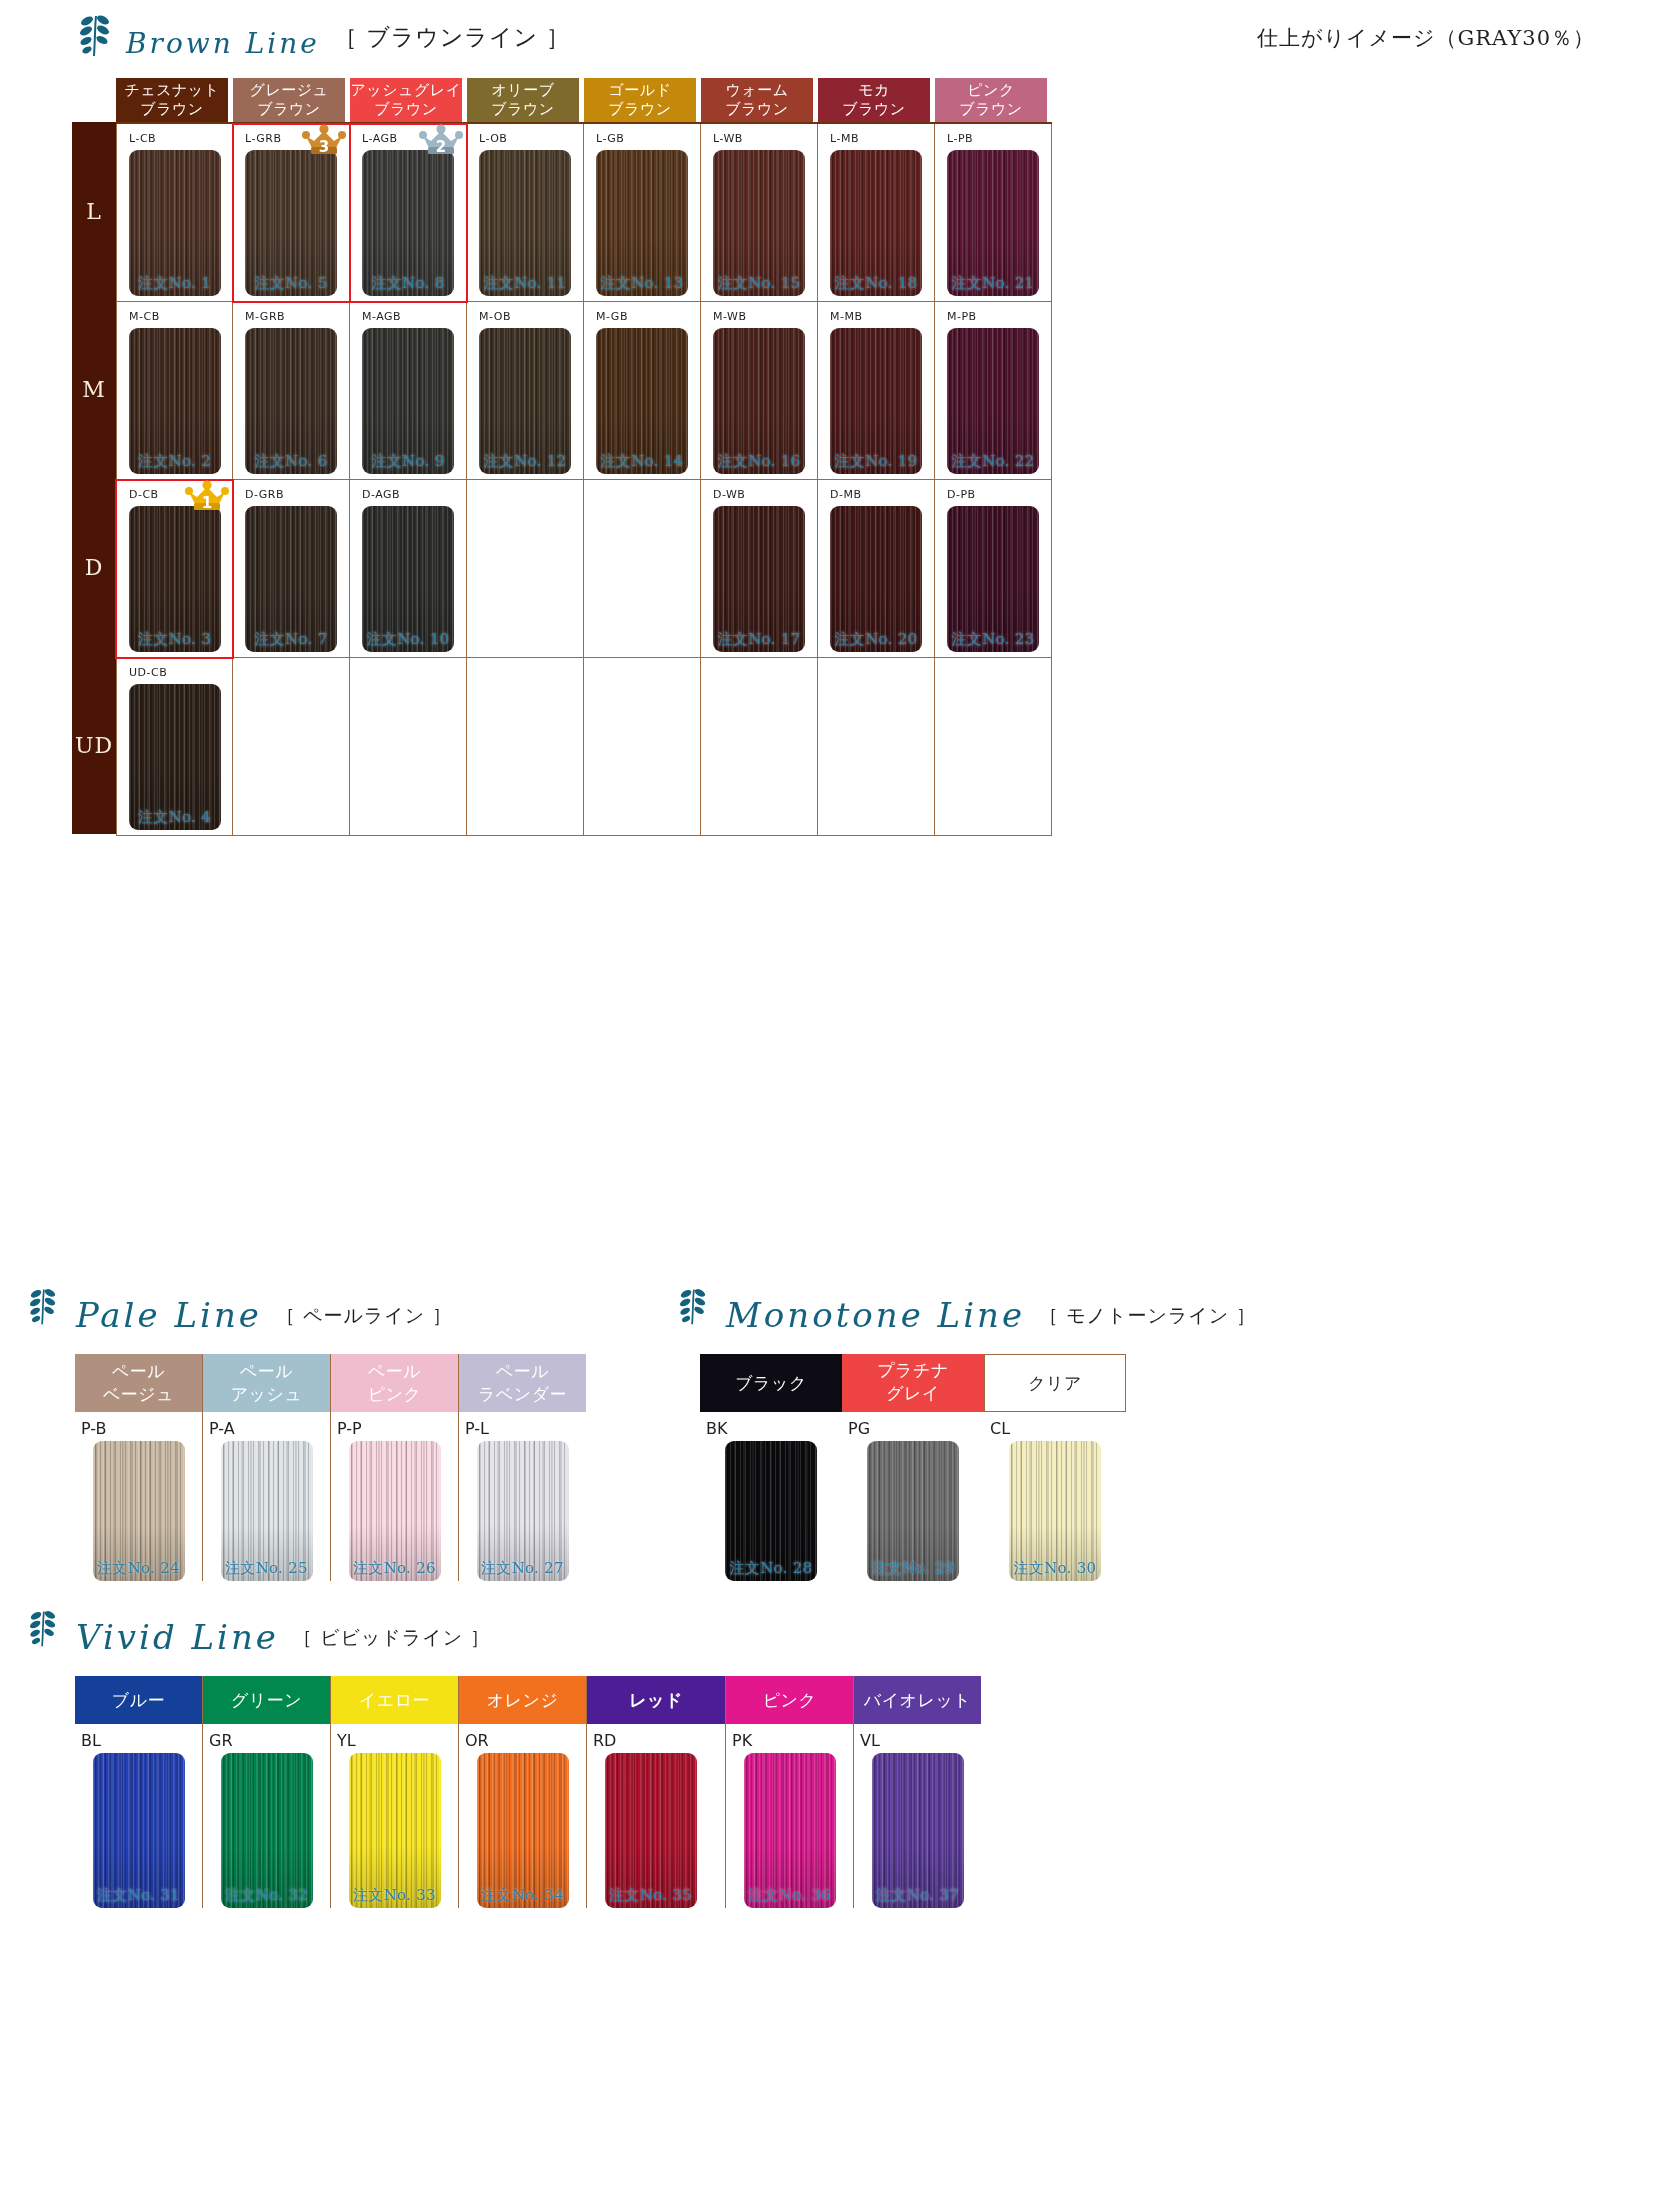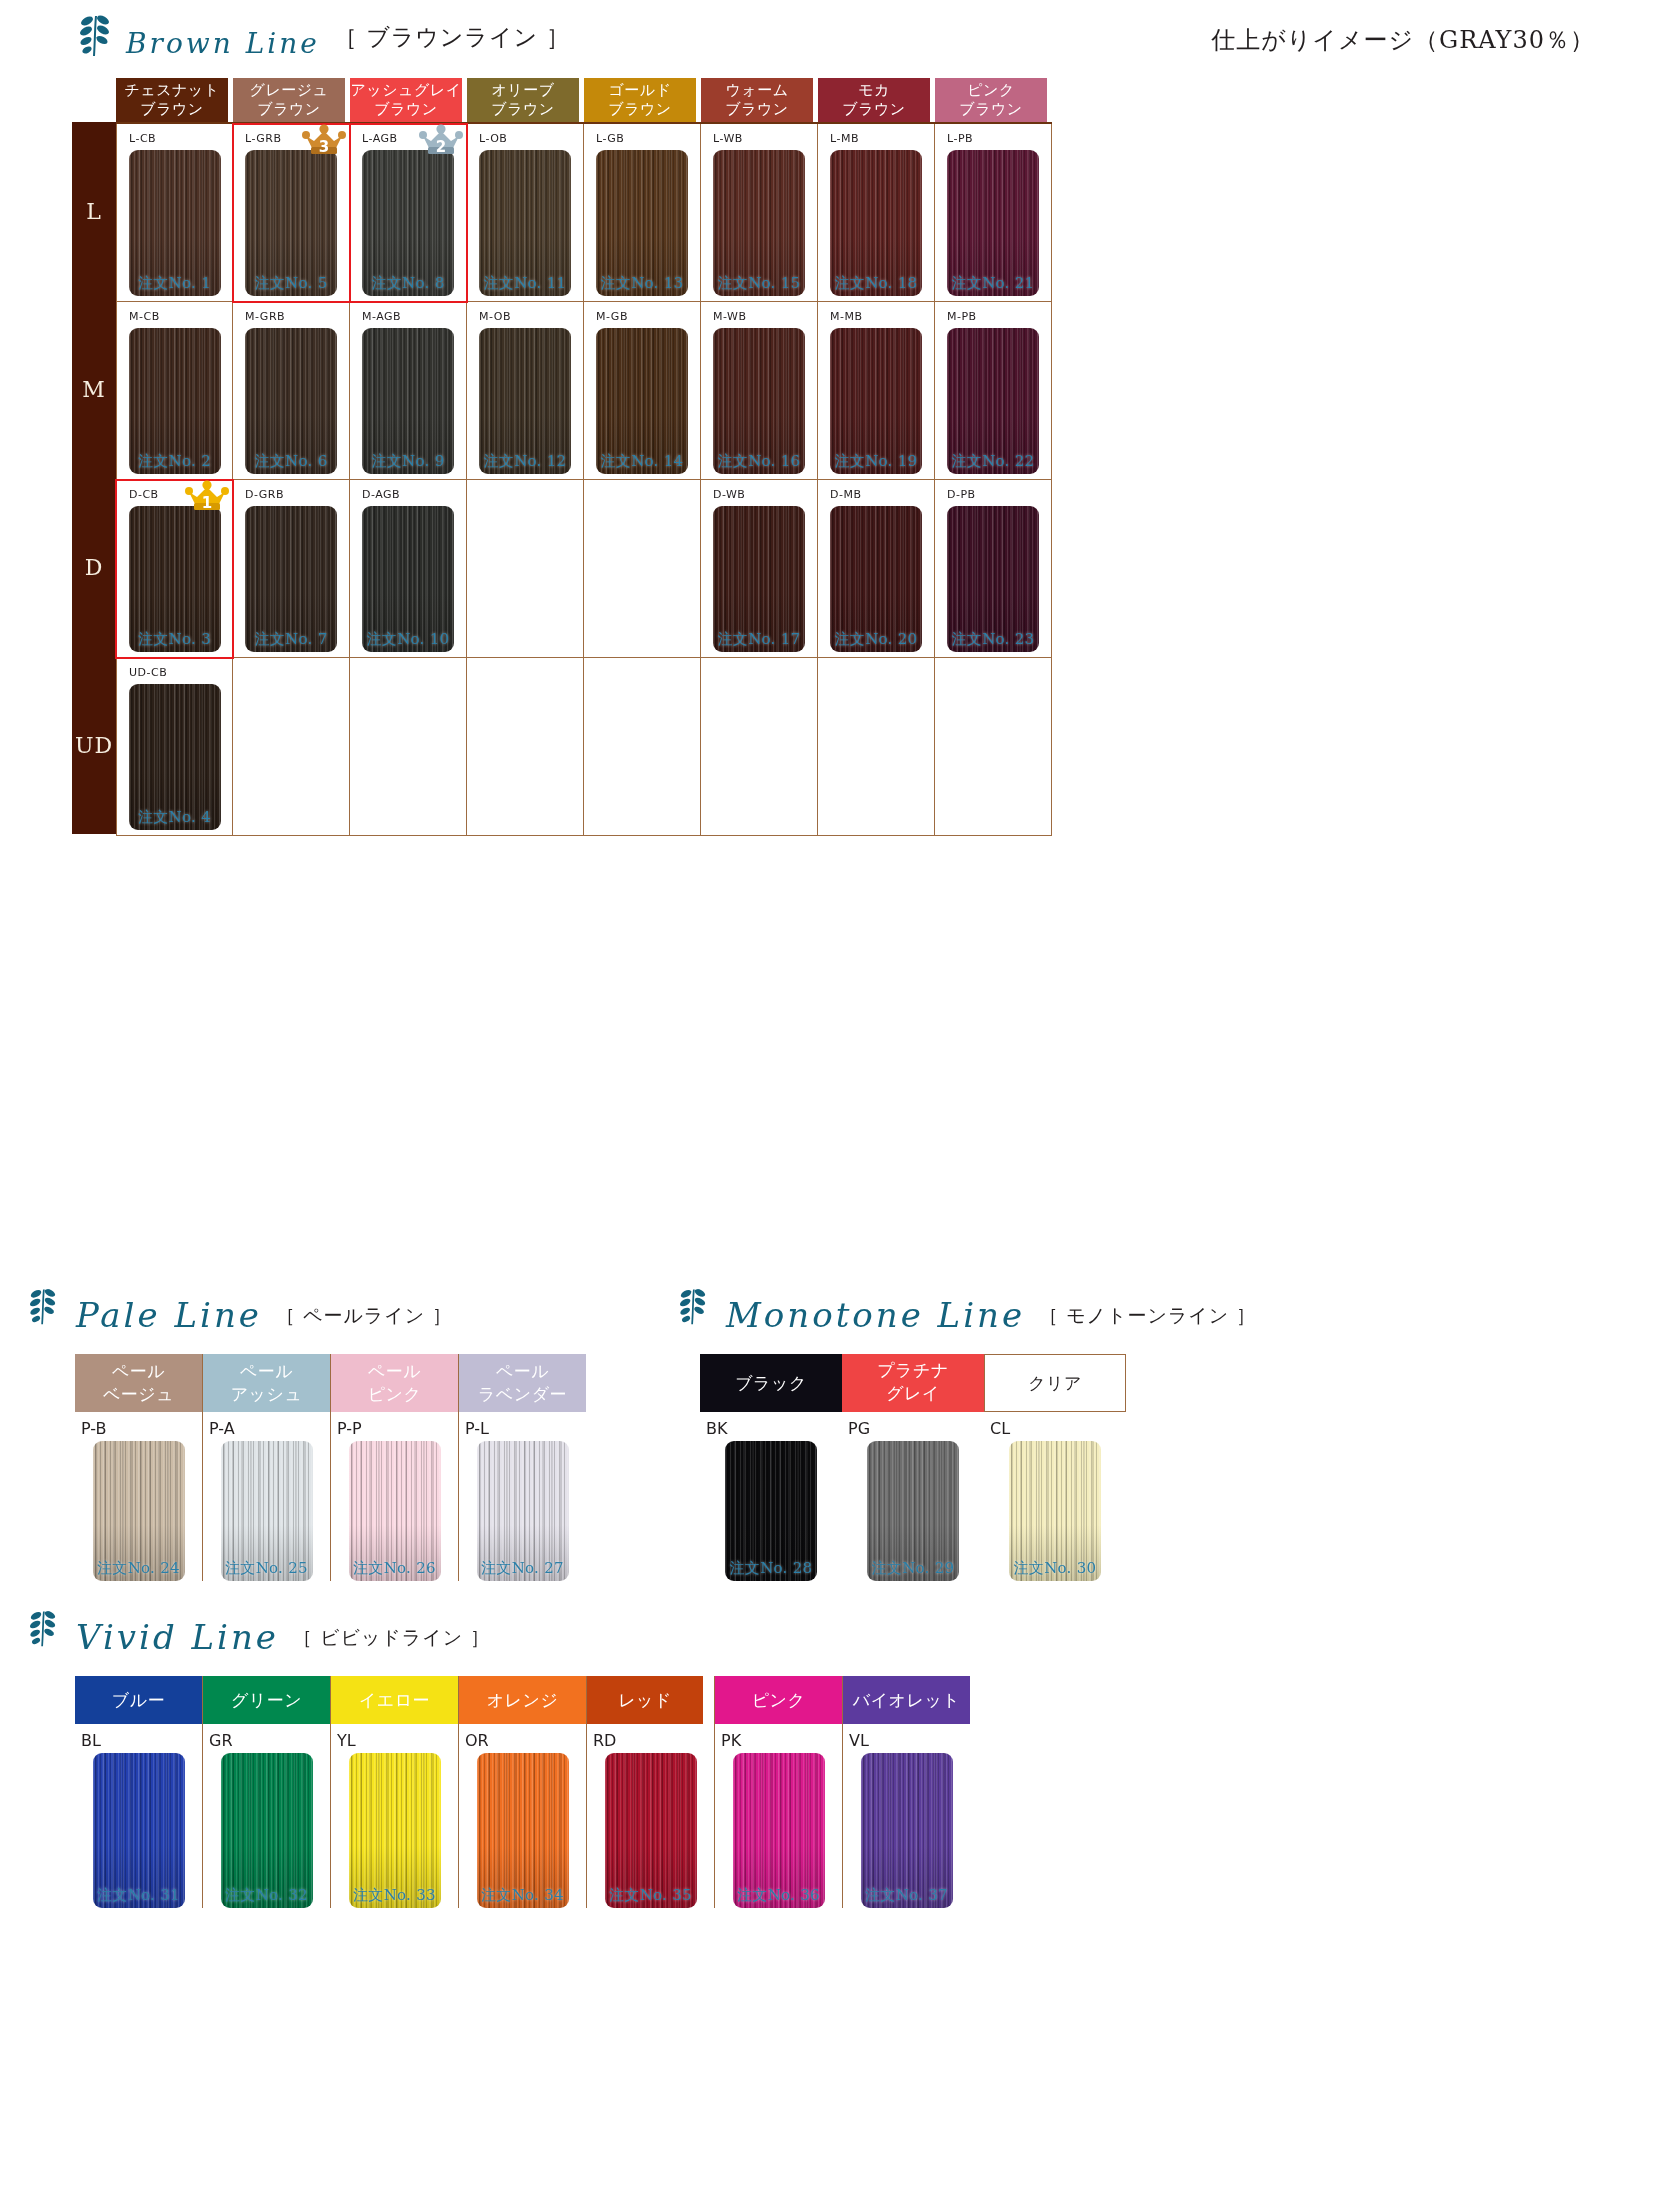"仕上がりイメージ（GRAY30％）" #brown-note { font-size: 24px -> 21px }
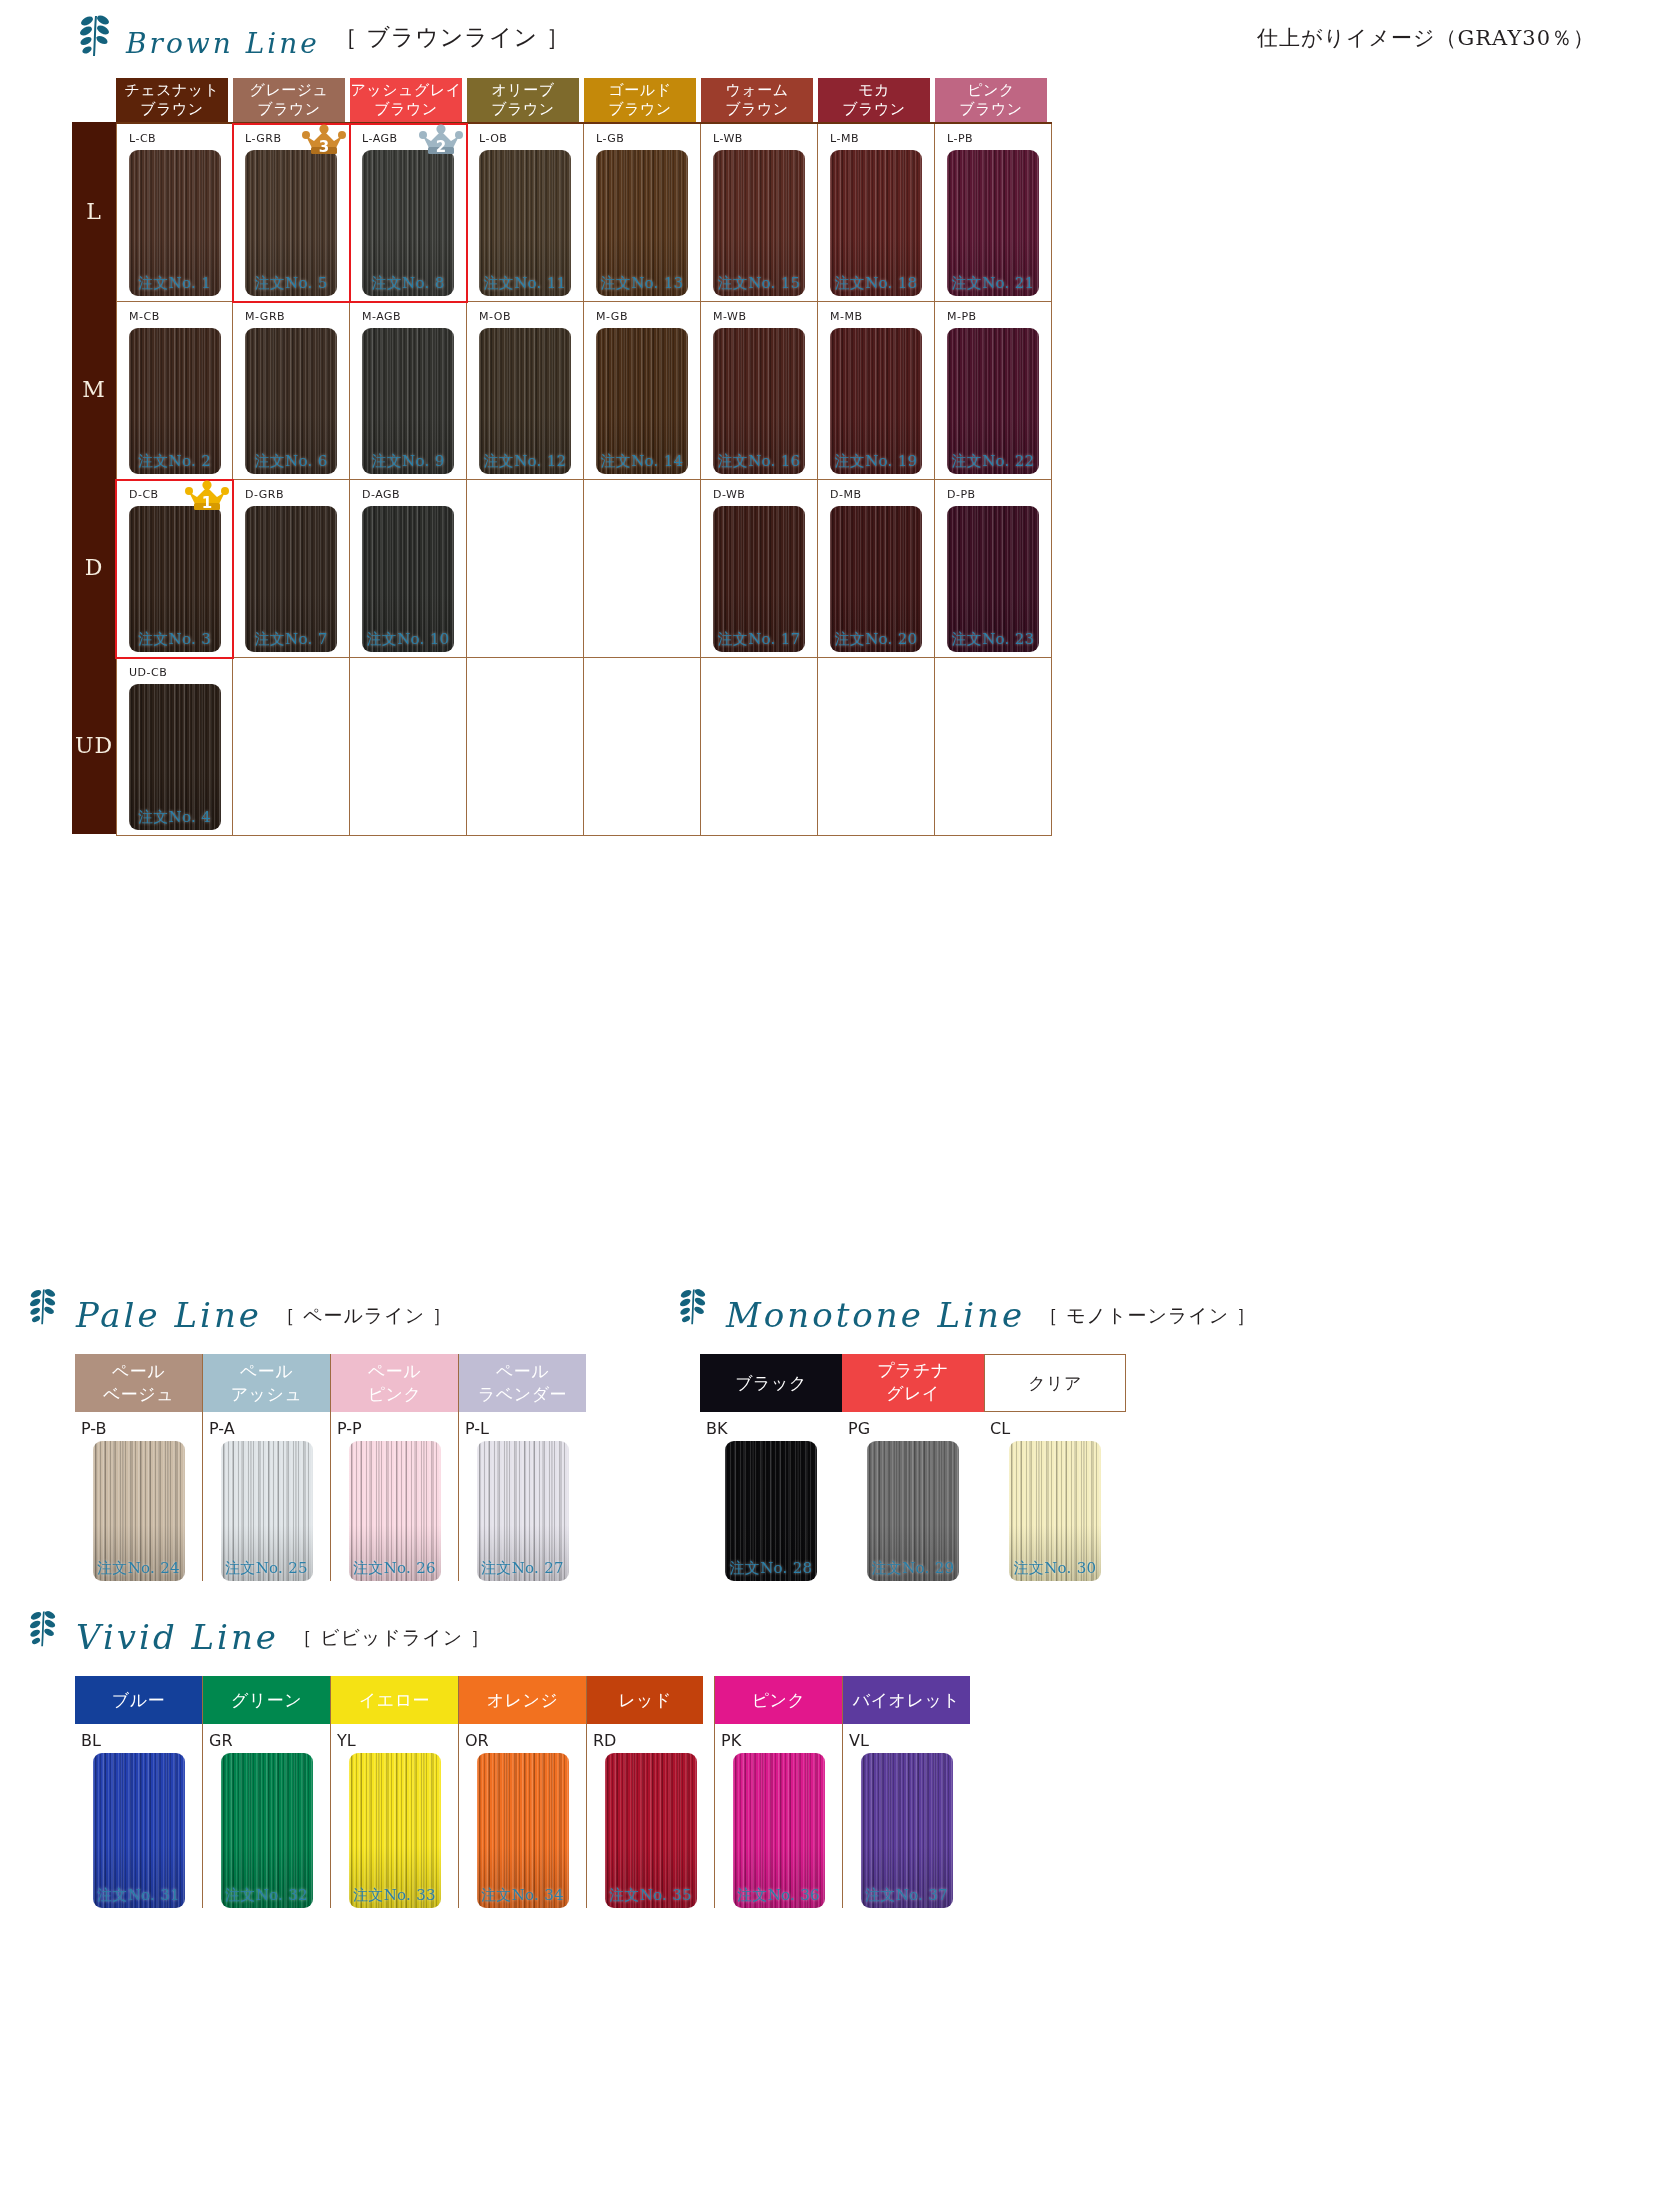"レッド" div.mini-hdr { background: #c2410c -> #4c1d95; font-weight: none -> bold; width: 116px -> 138px }
